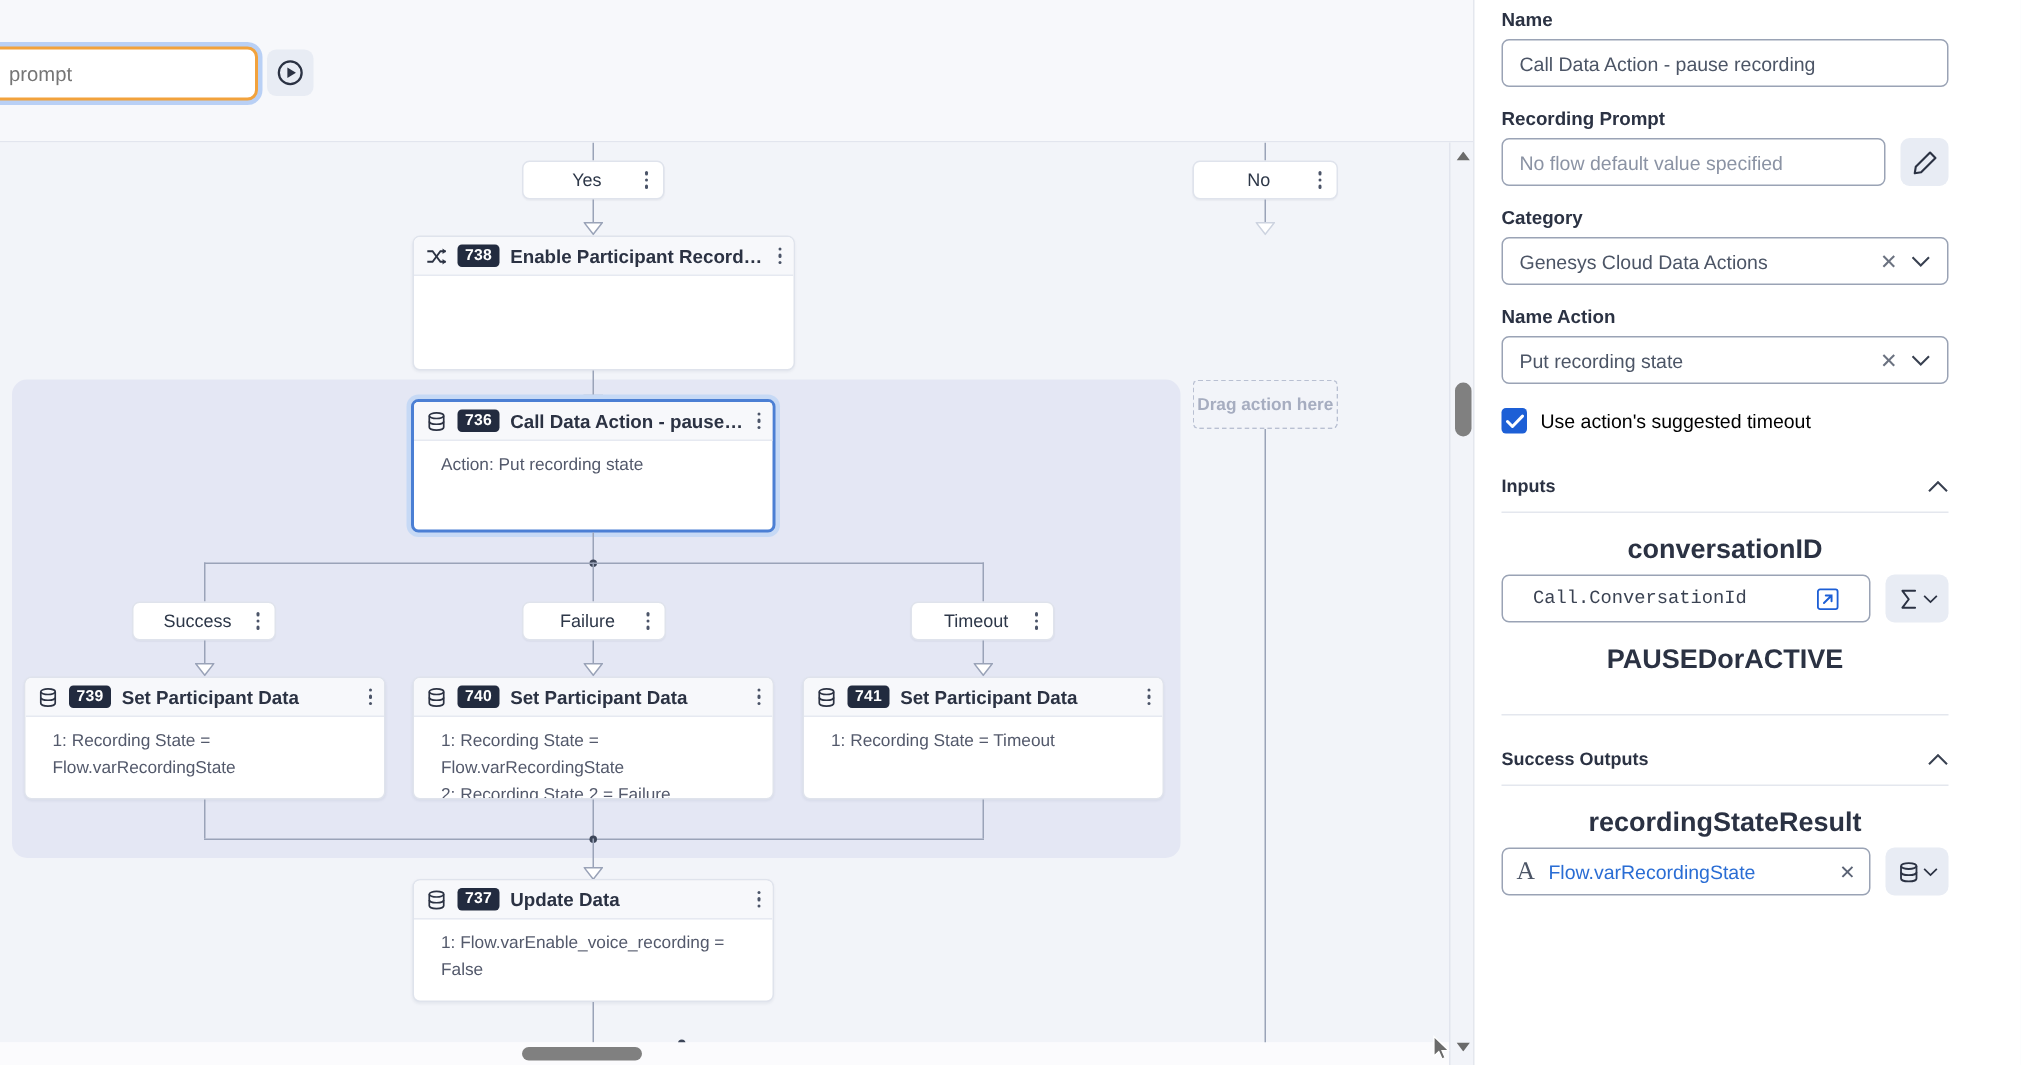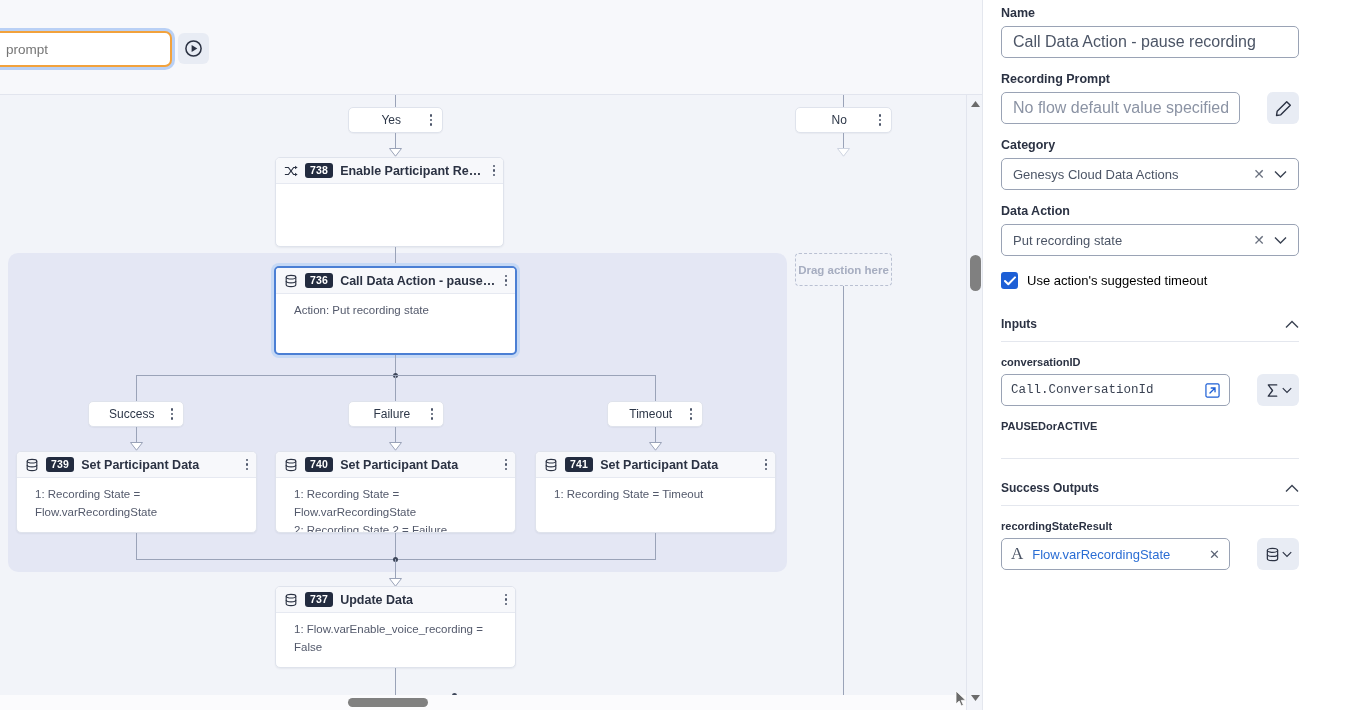"Call Data Action - pause recording" .txt-input { font-size: 16px -> 13px }
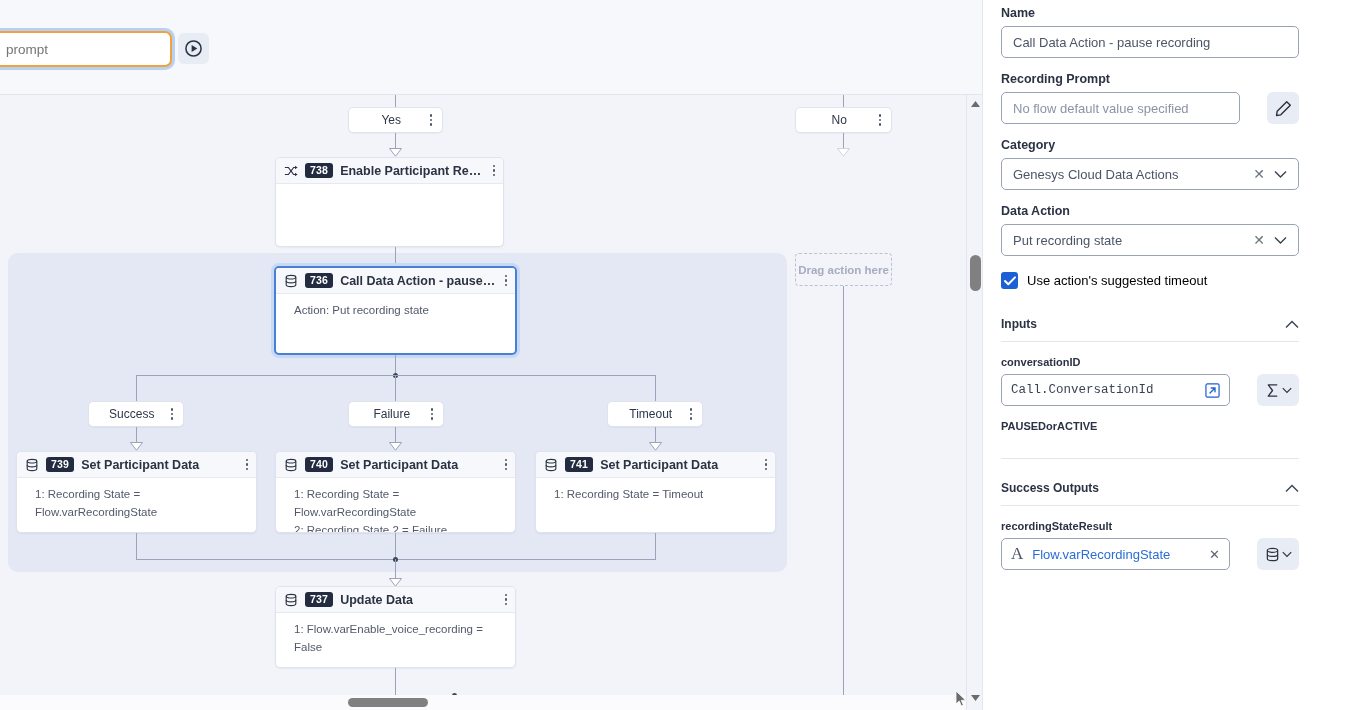"No flow default value specified" .row { gap: 27px -> 10px }
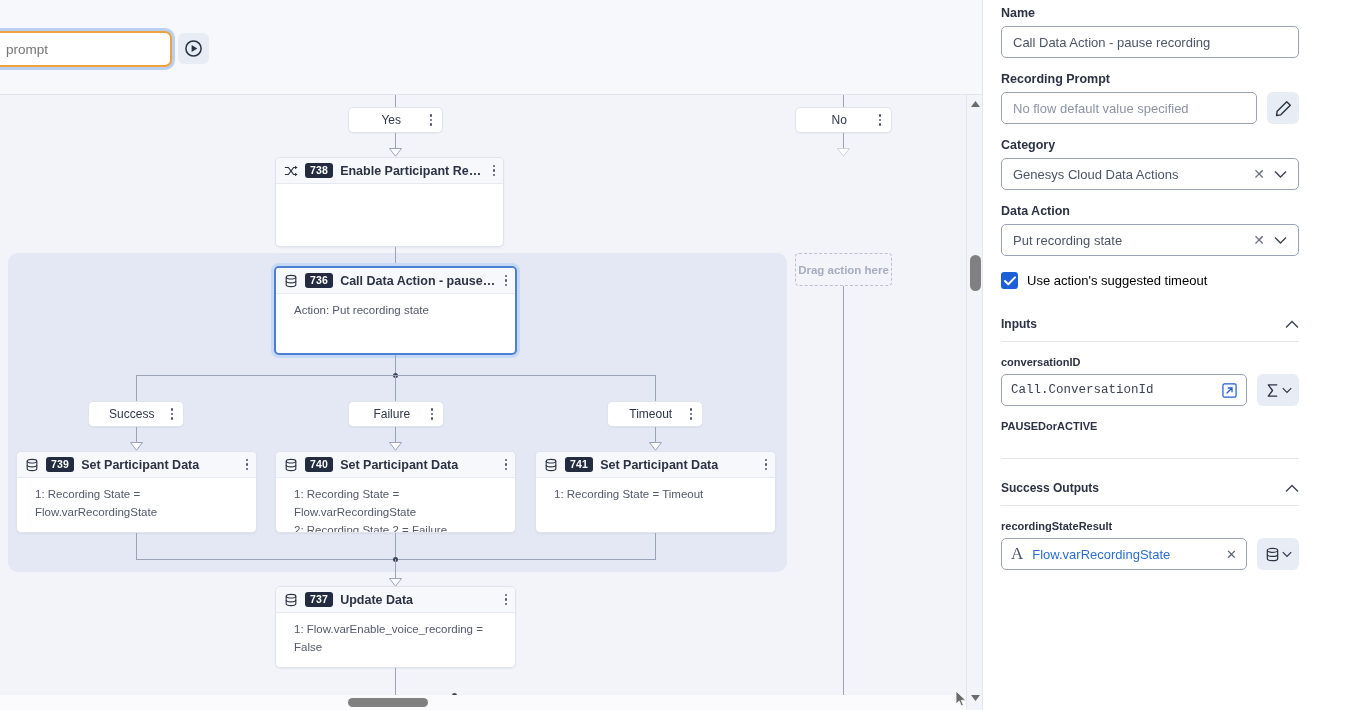"738" div.card { width: 229px -> 255px }
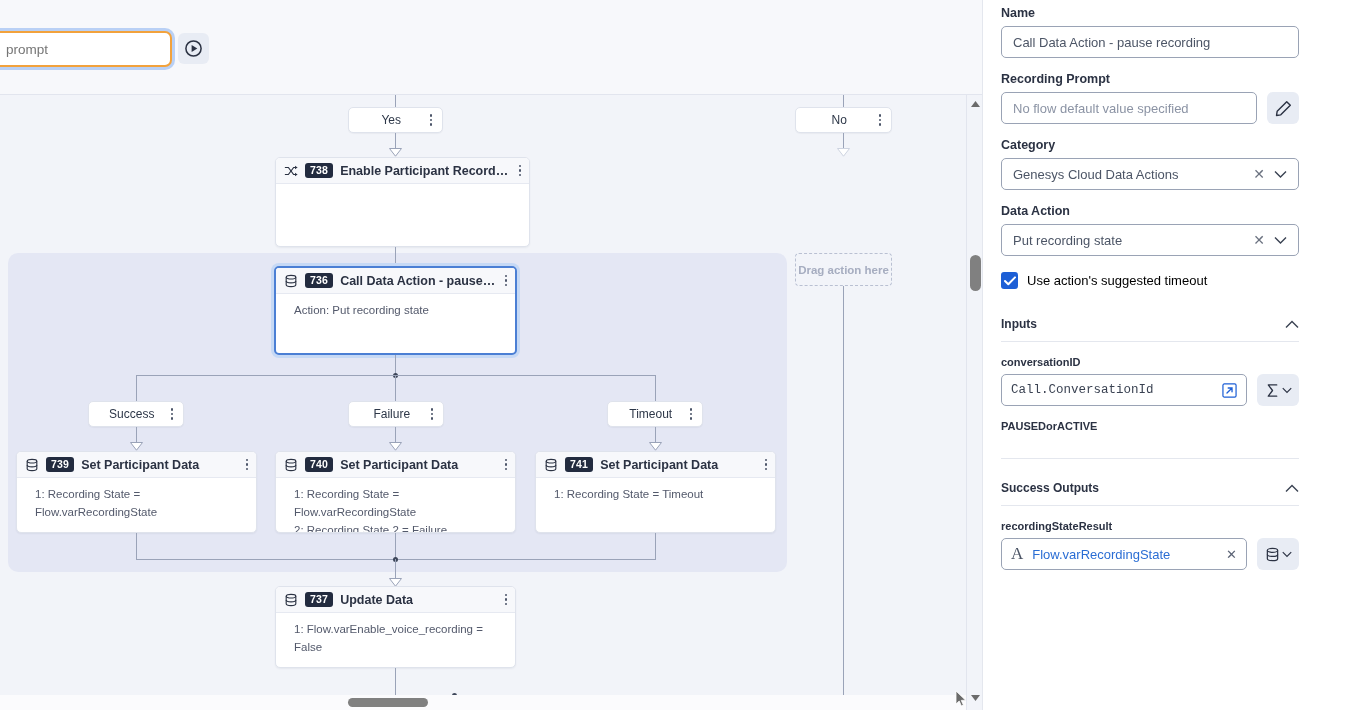"Data Action" div.field-label { text: Data -> Name }
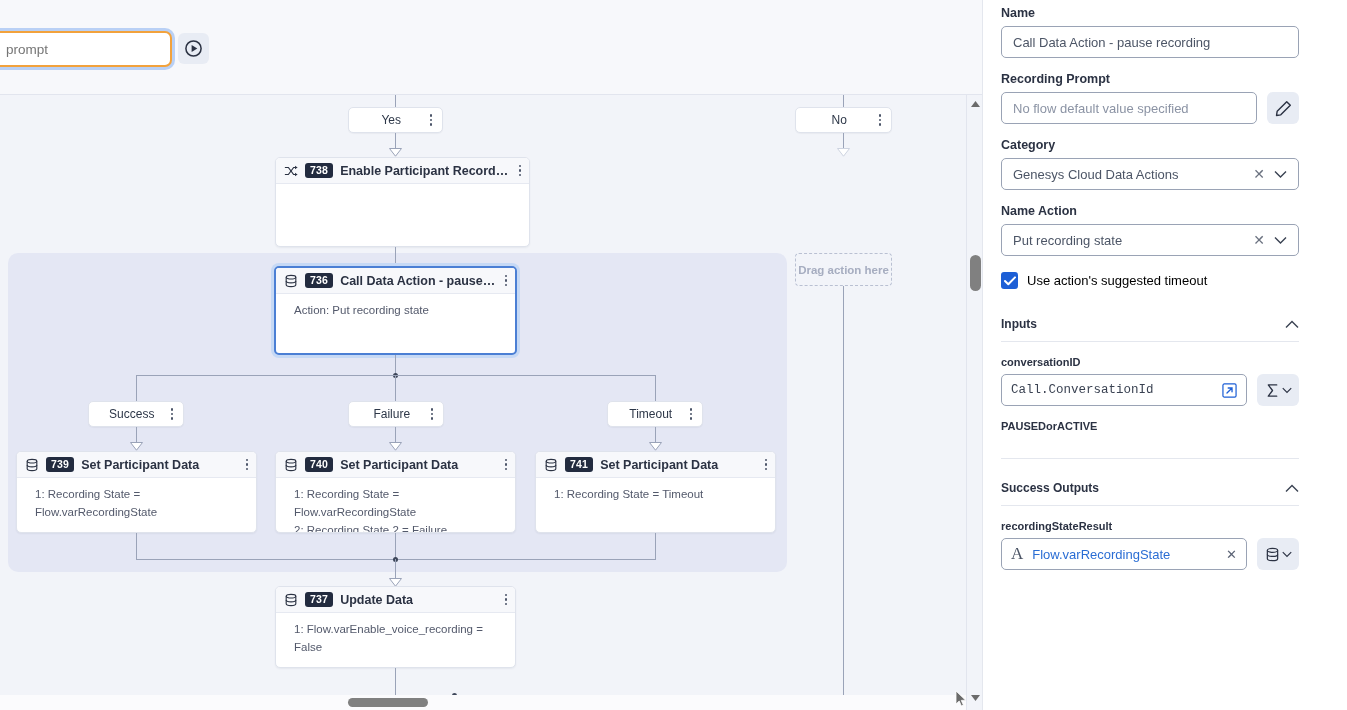"conversationID" .field-label.sub { font-size: 11px -> 18px; text-align: none -> center }
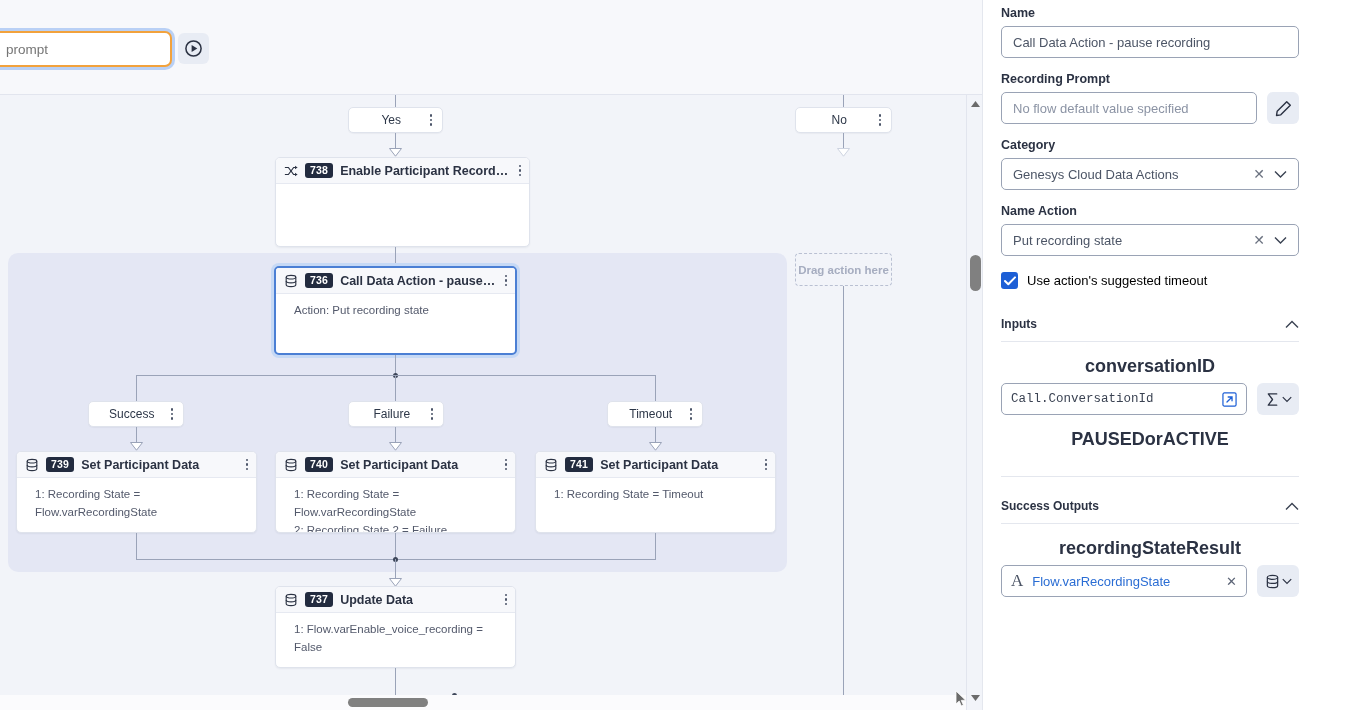"Call.ConversationId" .mono-input { padding: 0 9px -> 0 20px }
